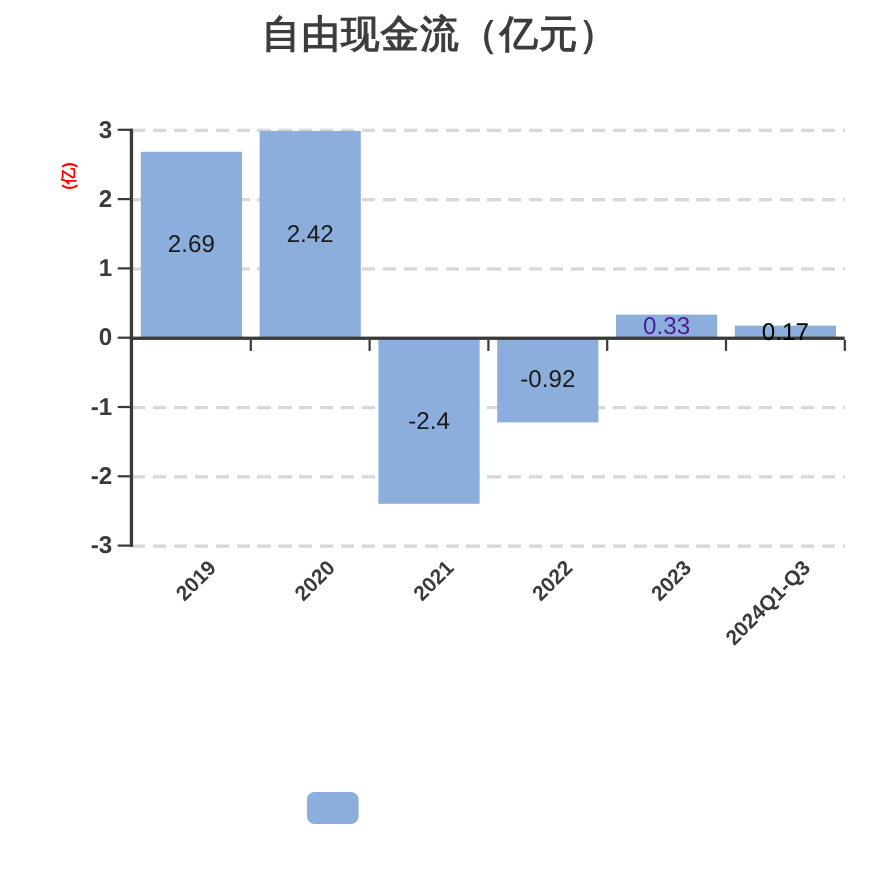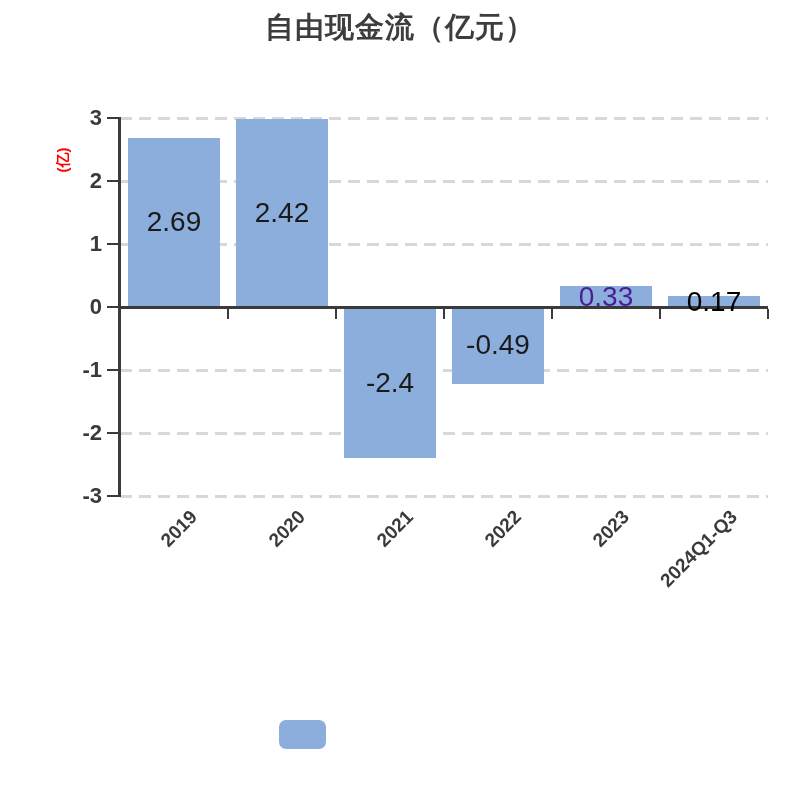"自由现金流（亿元）" .chart-title { font-size: 29px -> 35px }
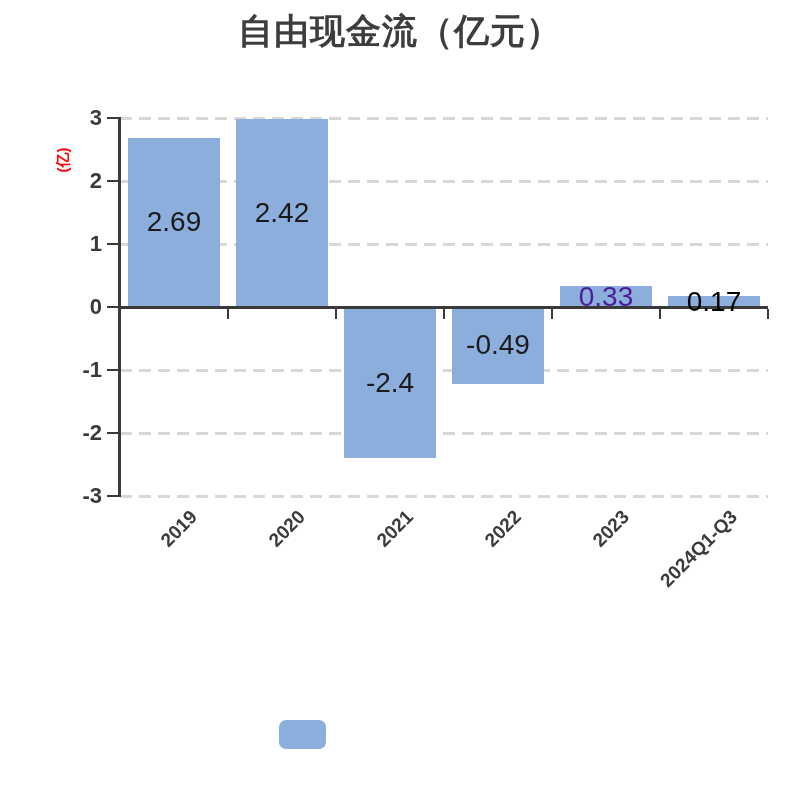"2.69" .barlabel { font-size: 28px -> 22px }
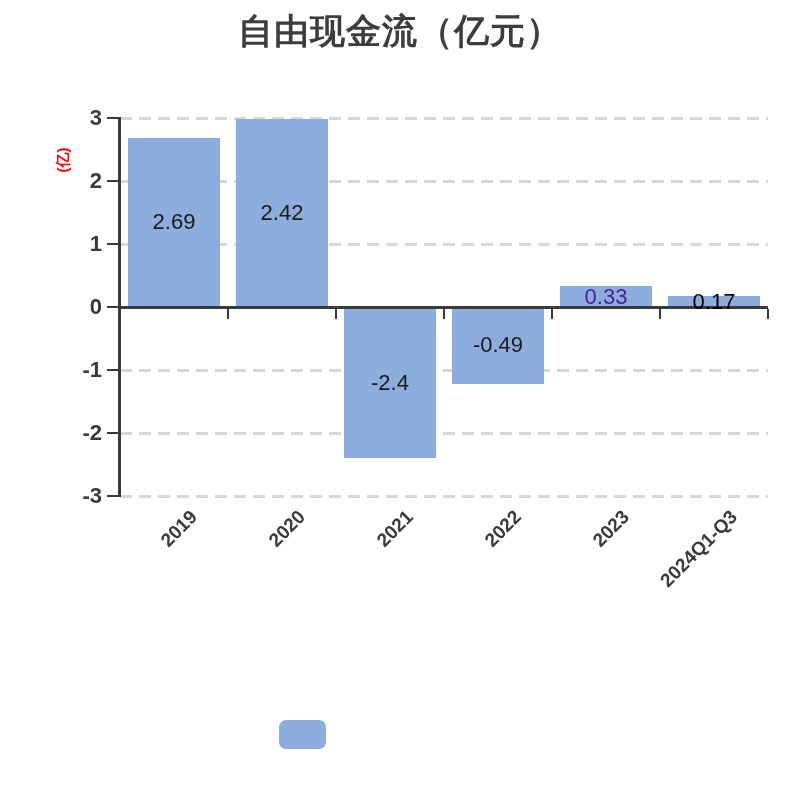"-0.49" div.barlabel { text: -0.49 -> -0.92 }
